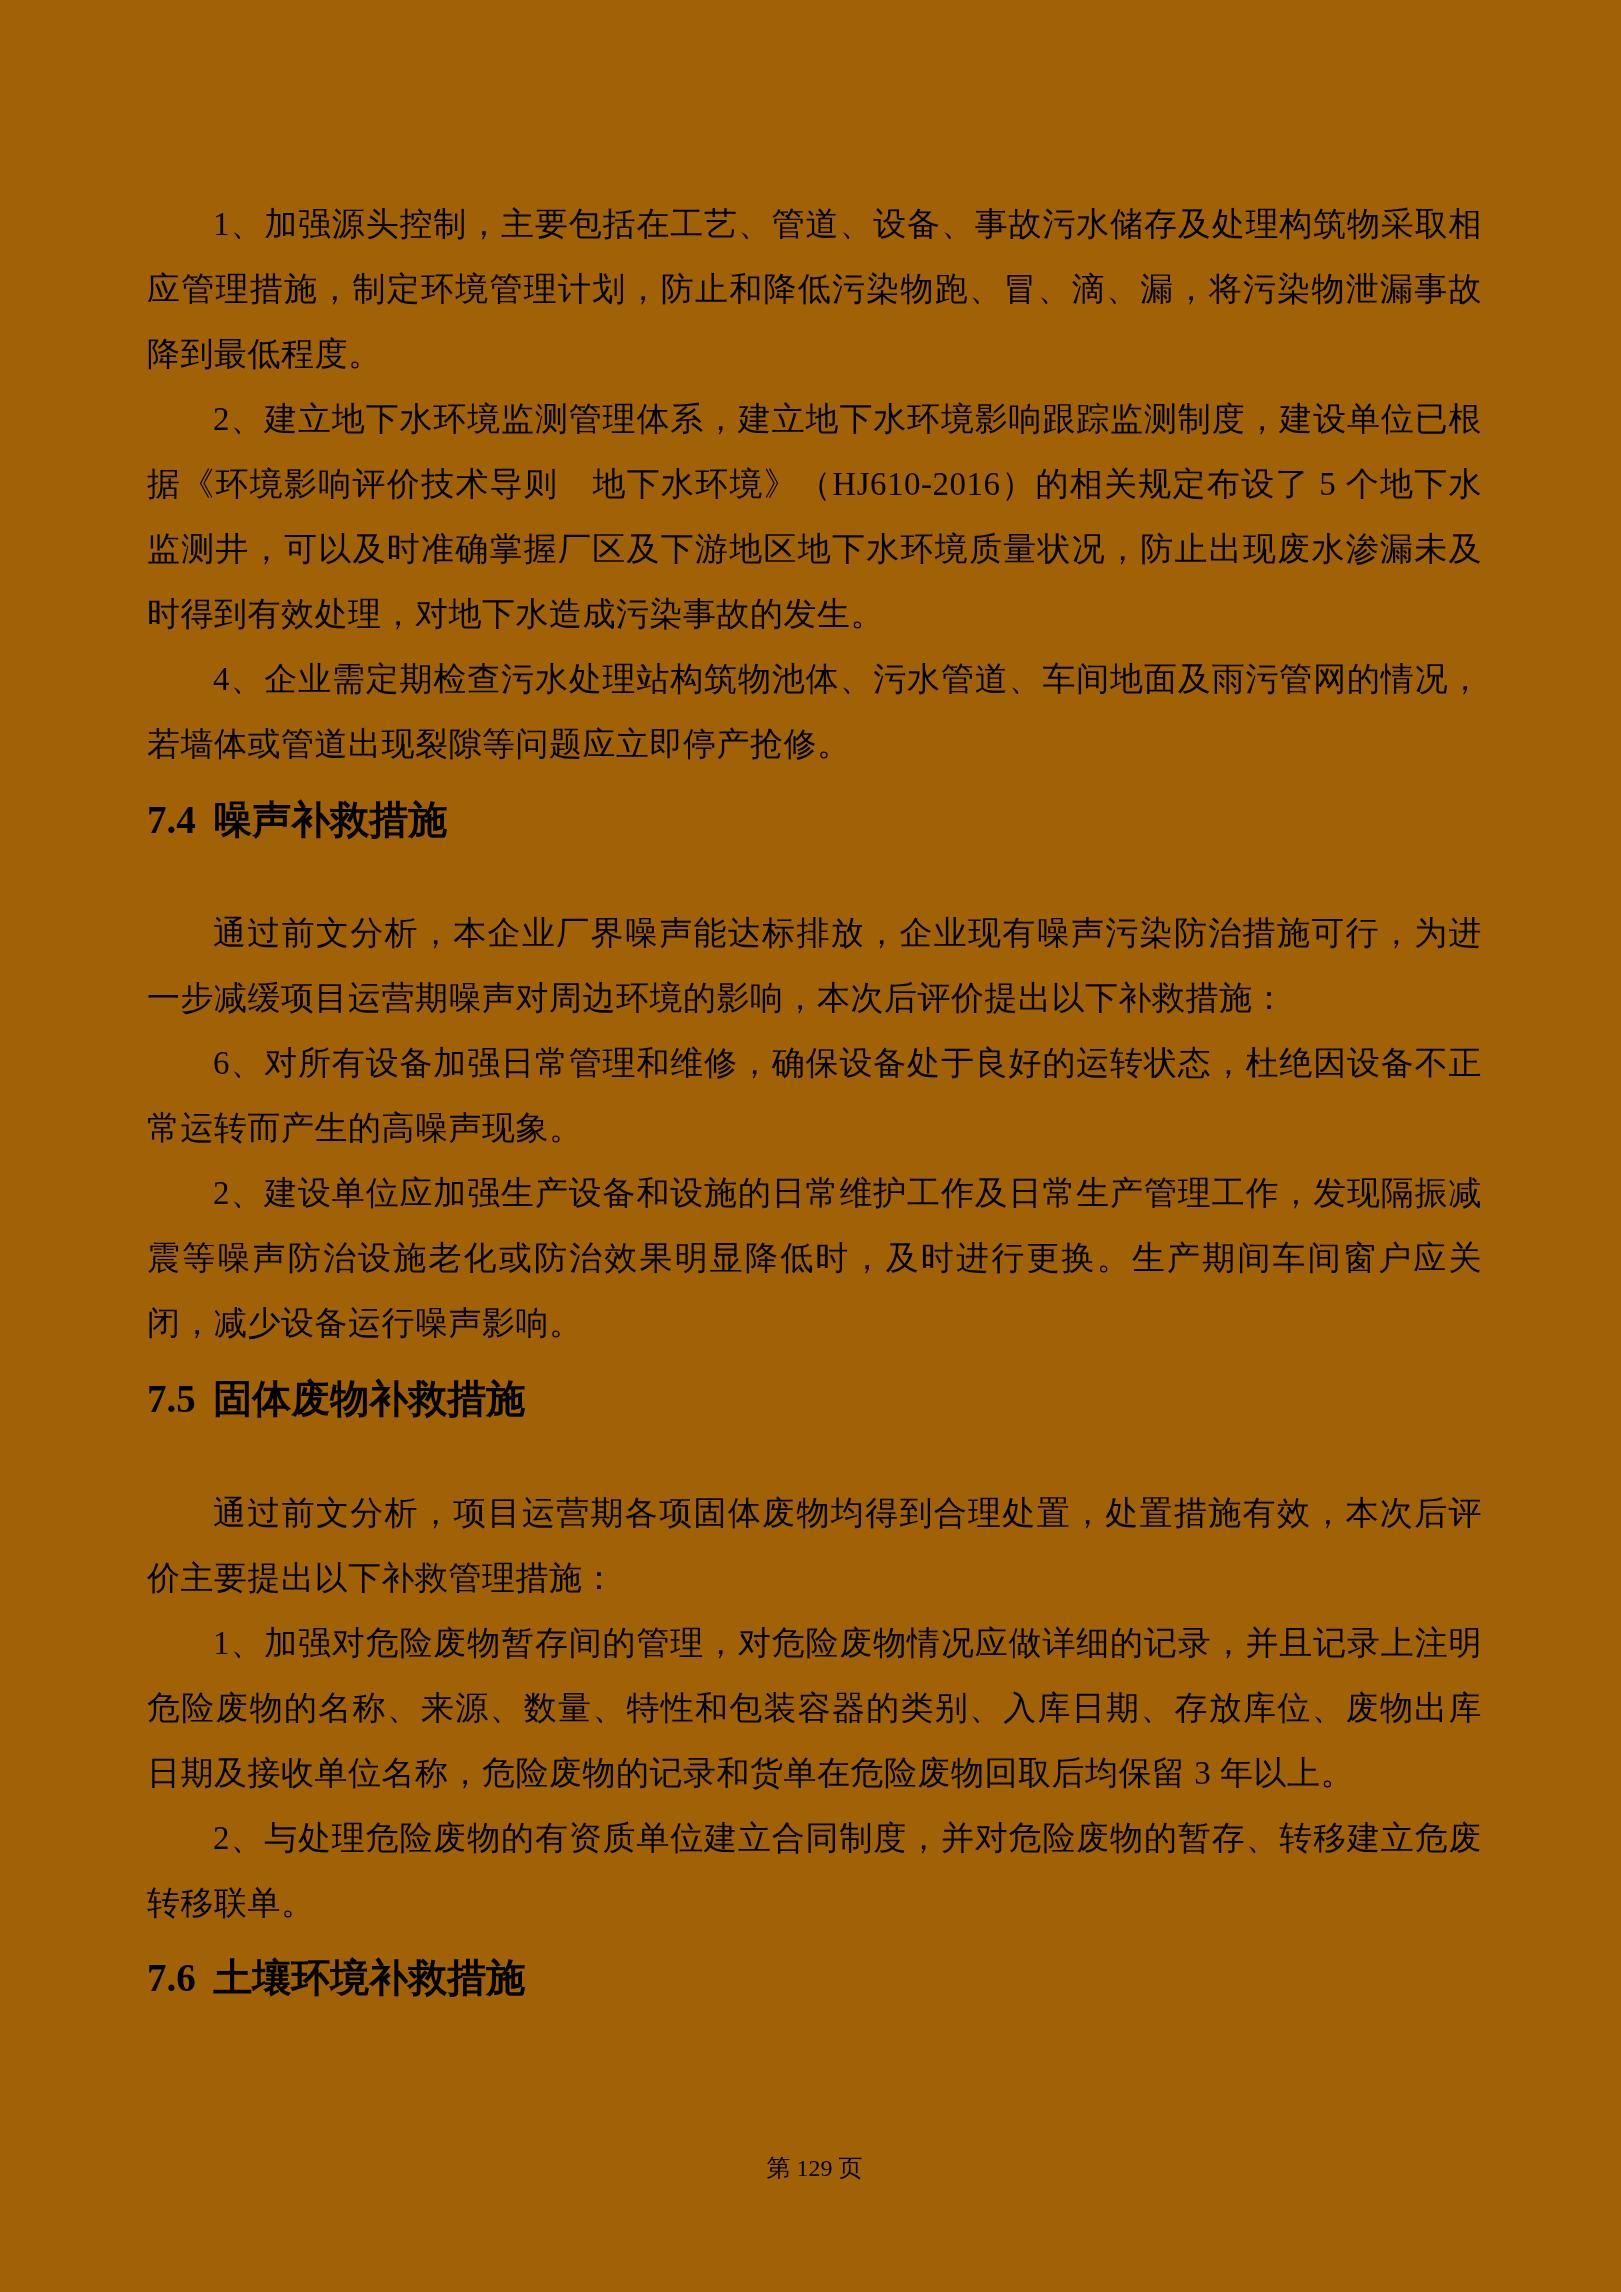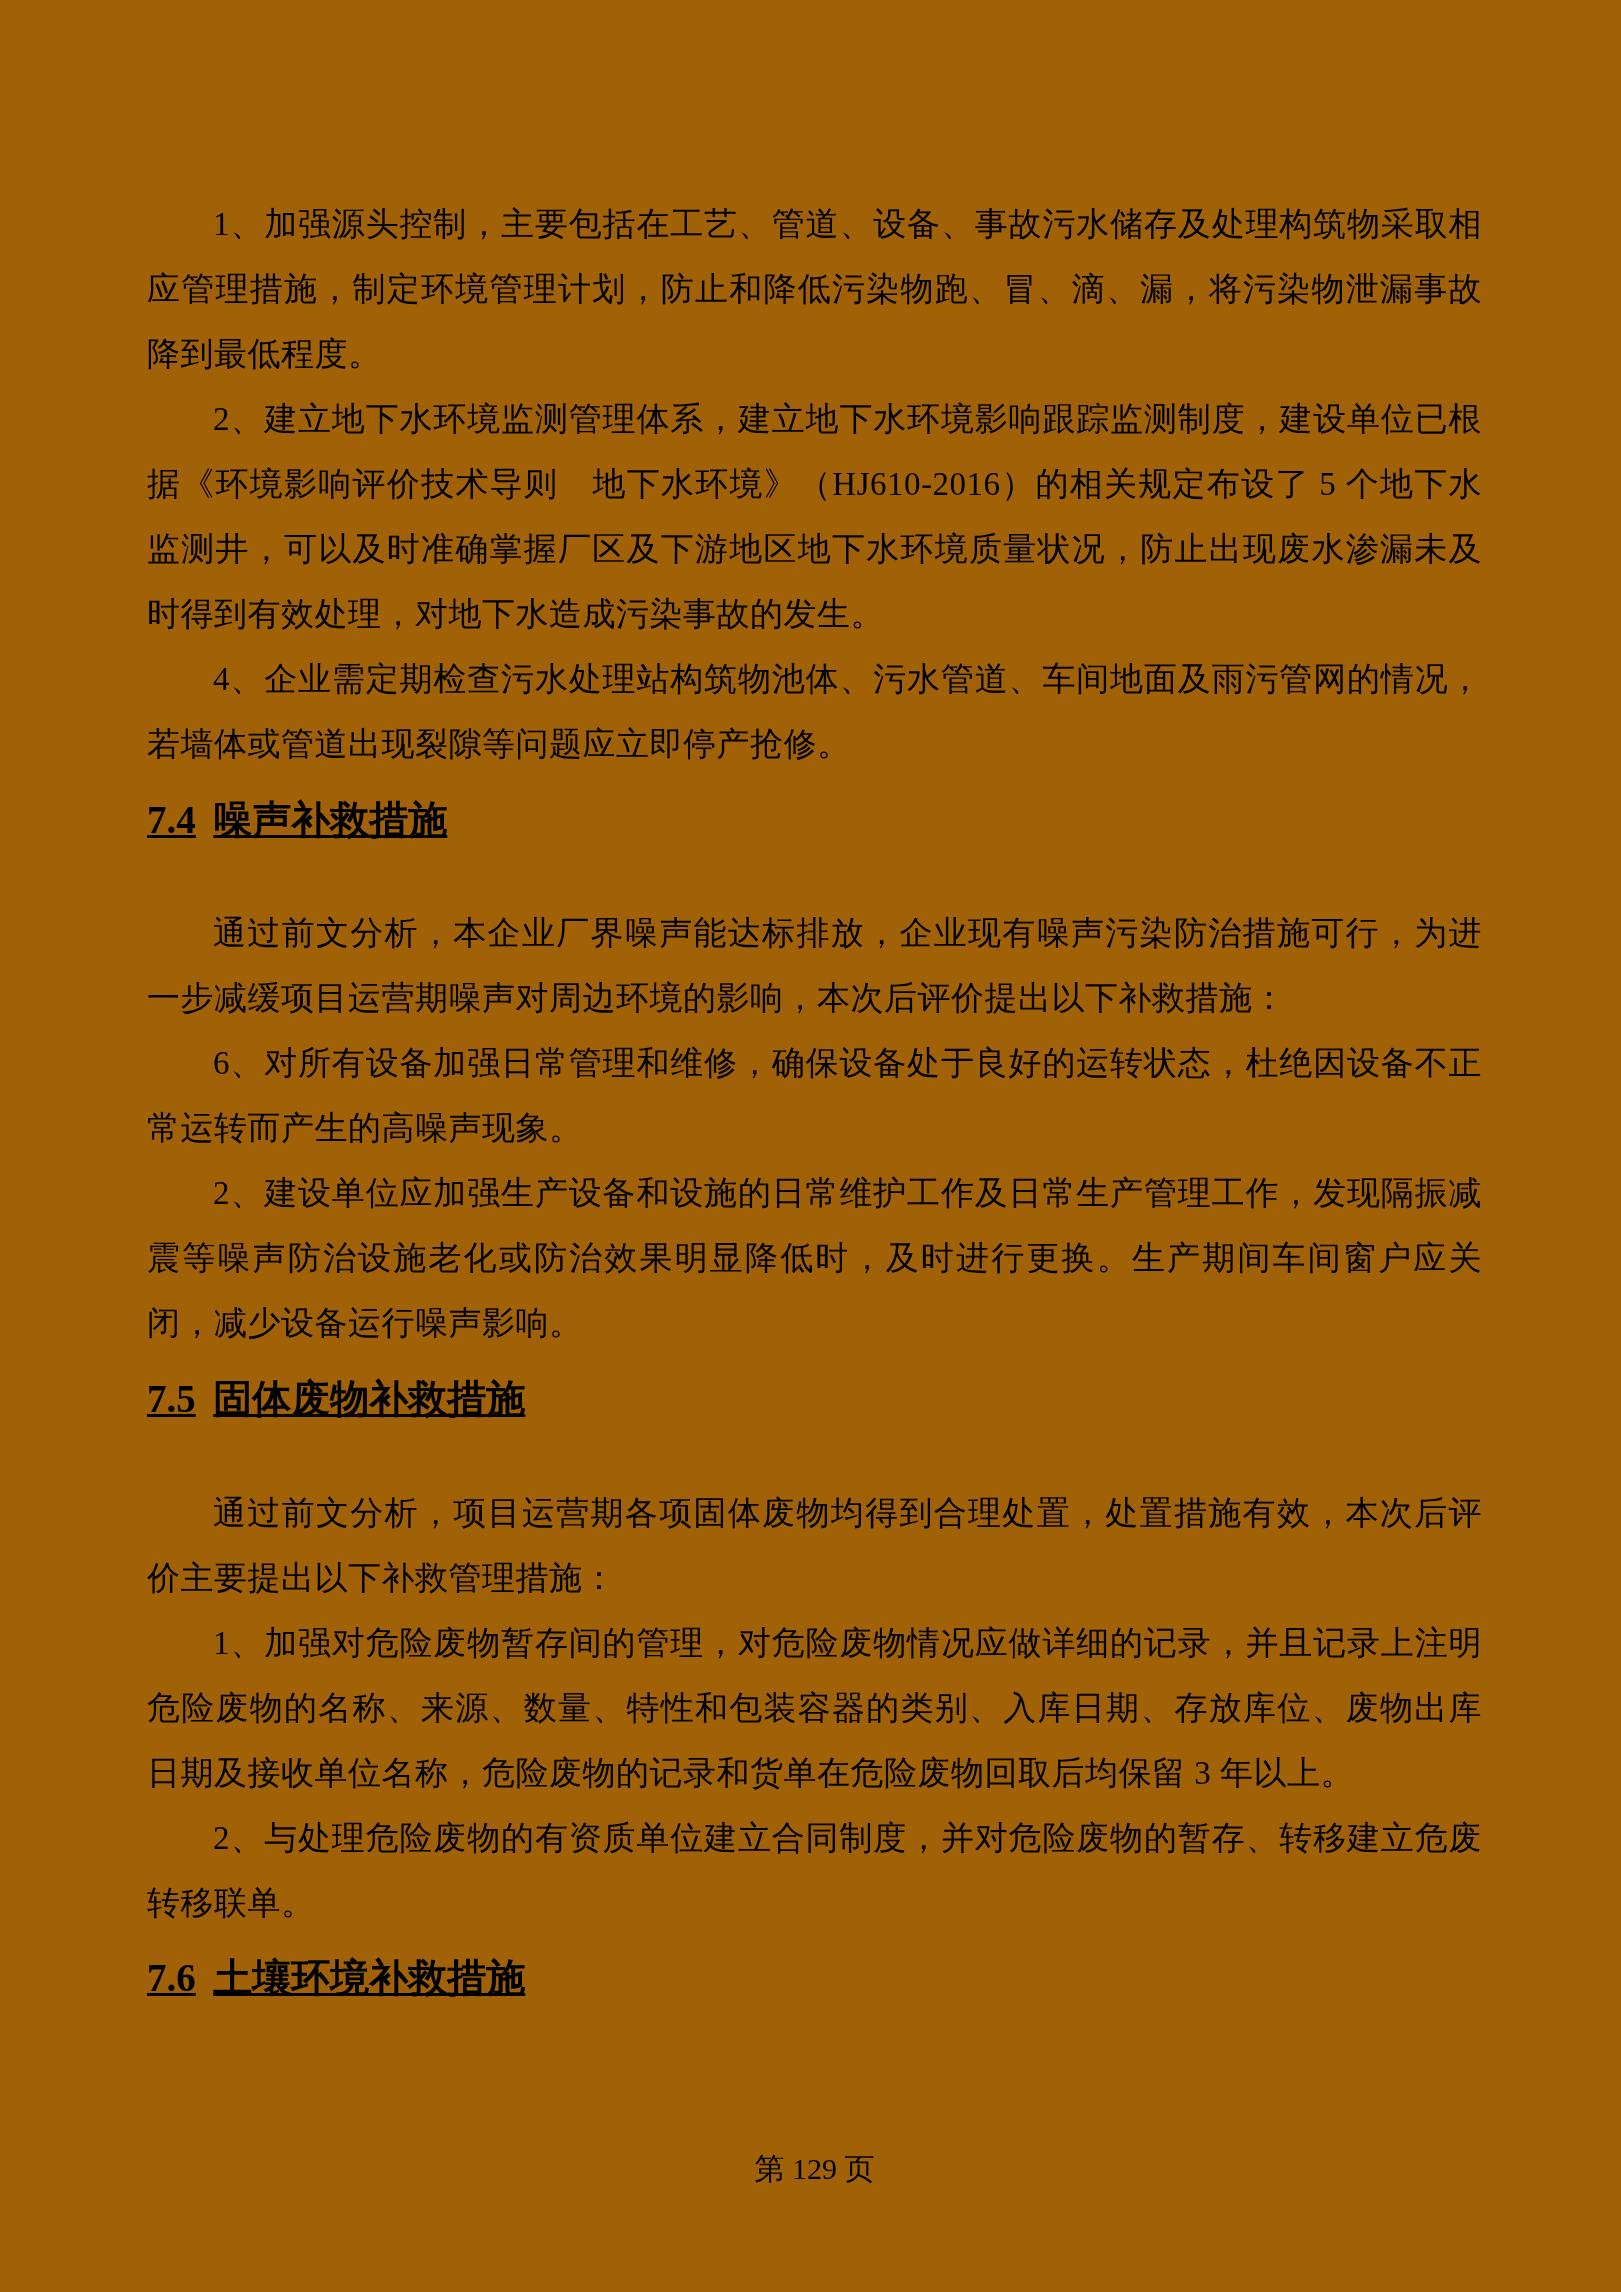"7.4 噪声补救措施" .section-heading { text-decoration: underline -> none }
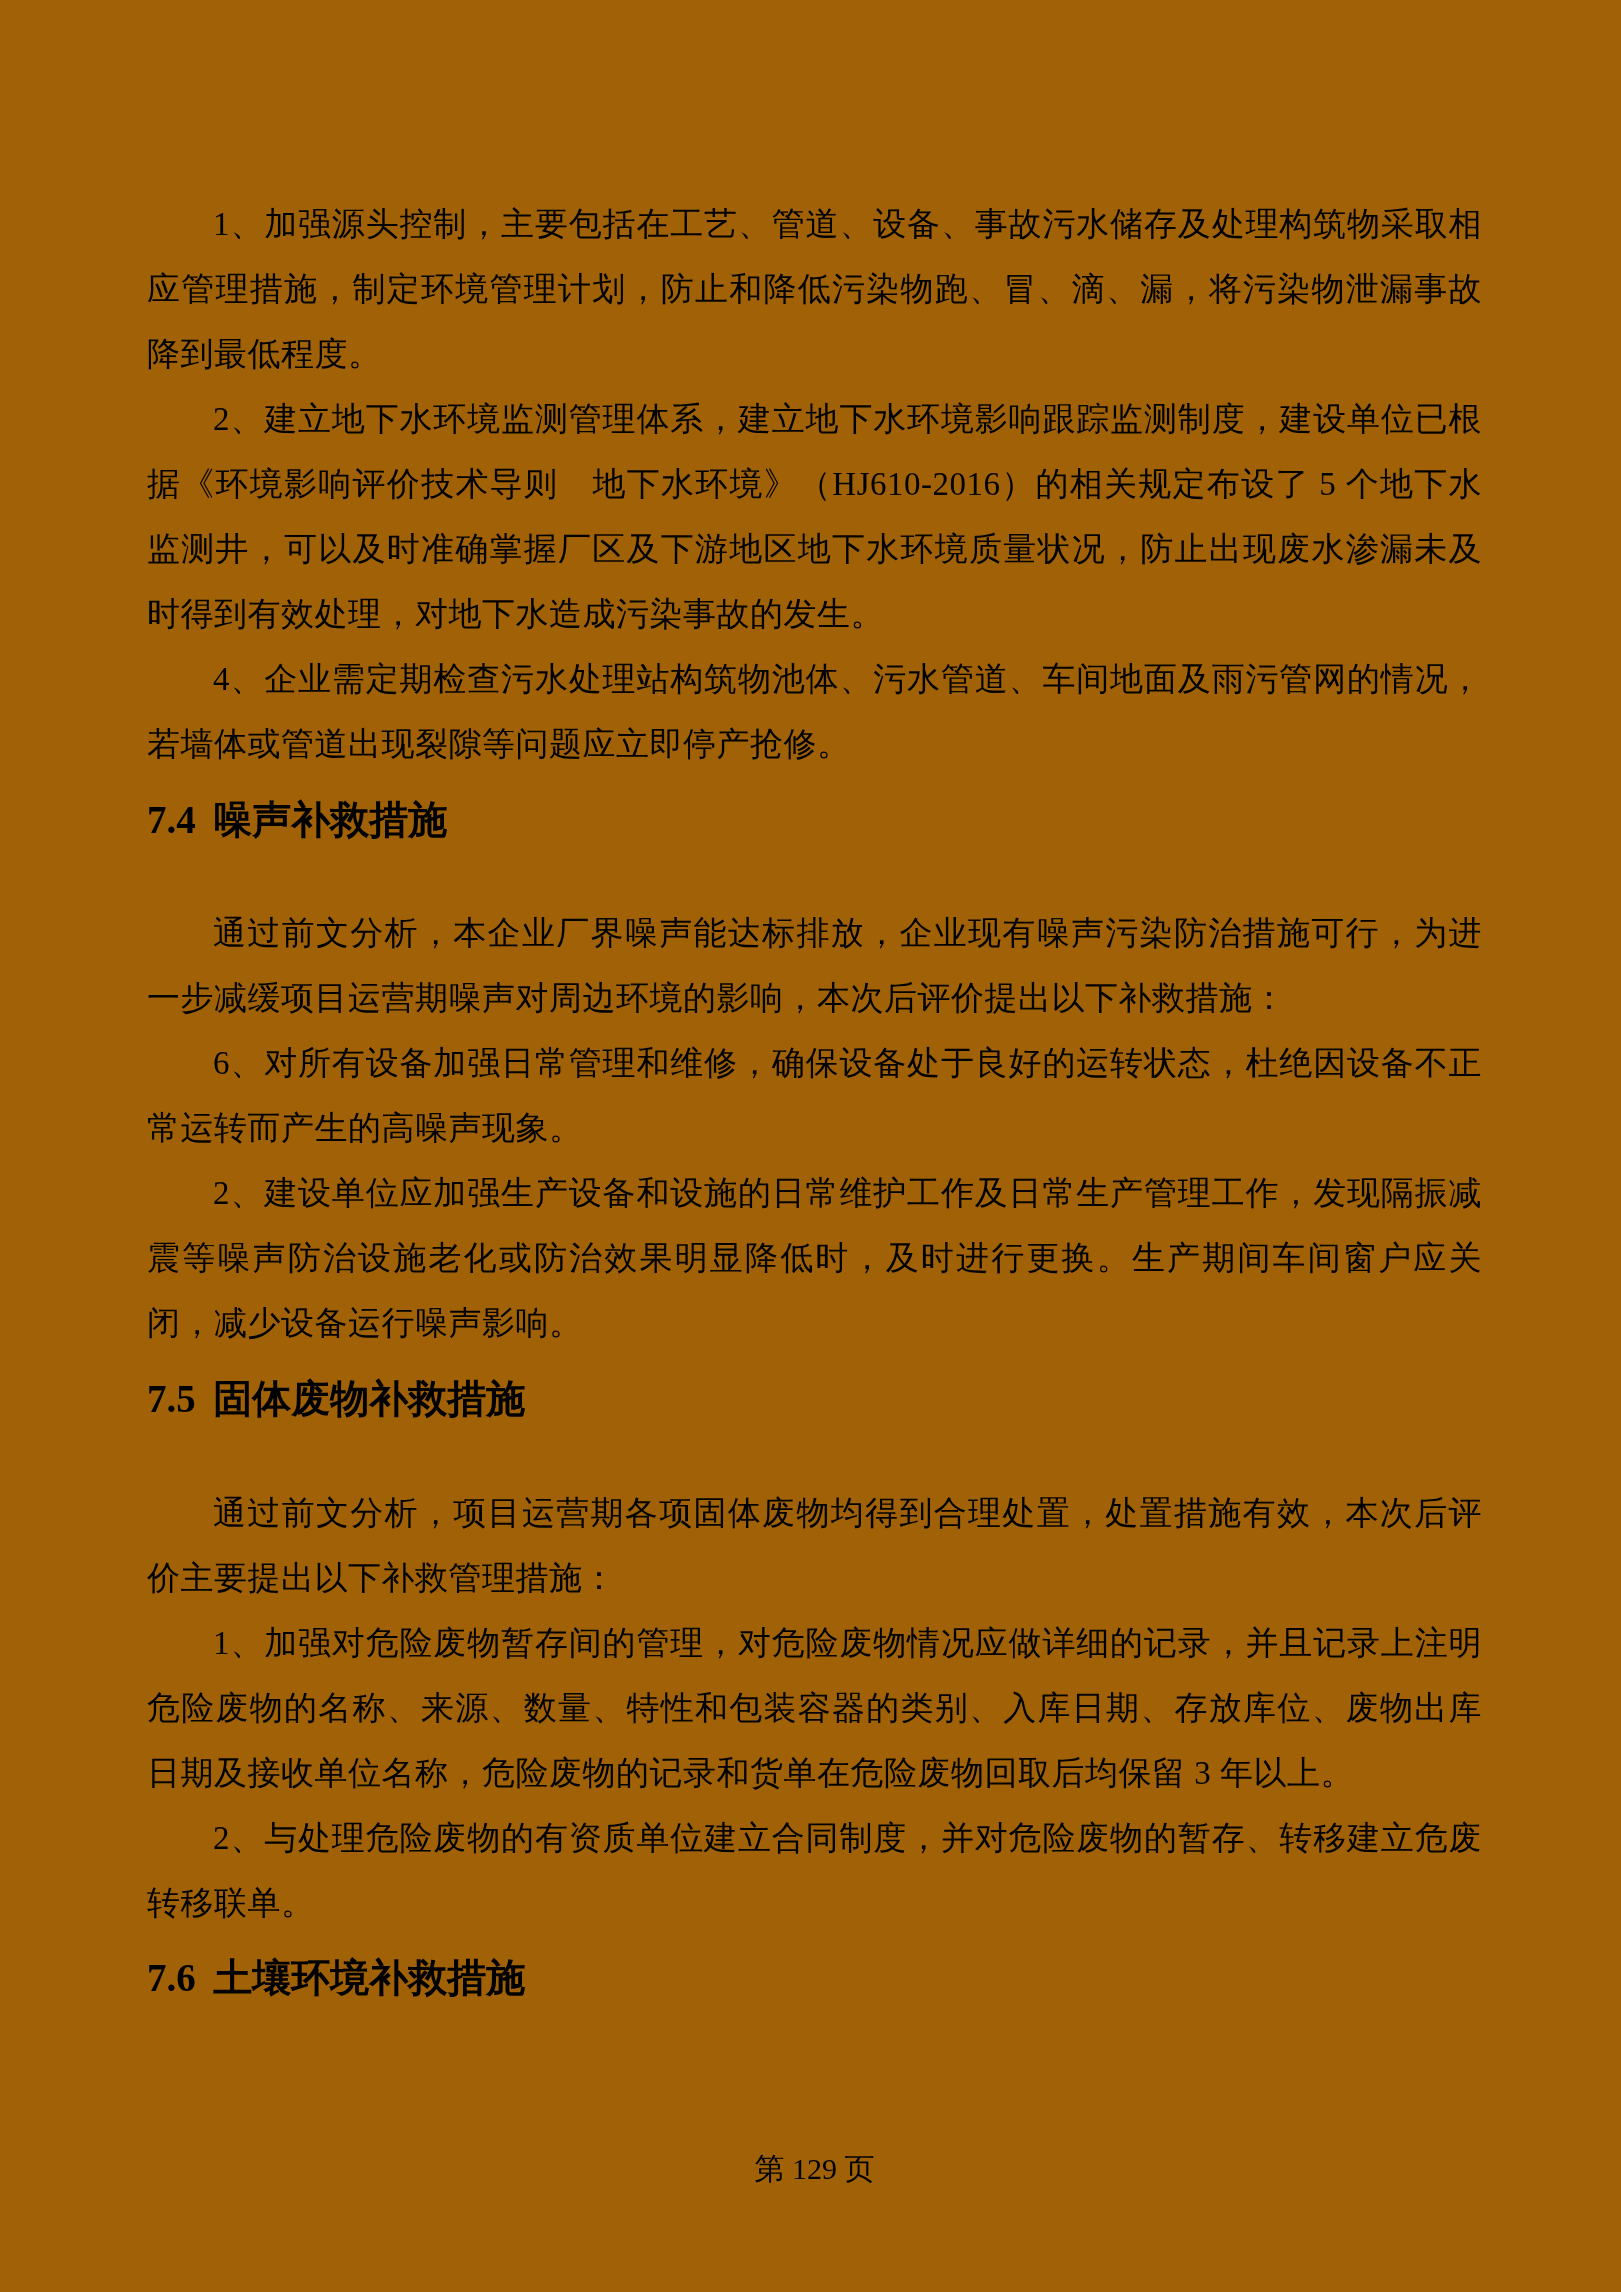"第 129 页" .page-footer { font-size: 30px -> 24px }
